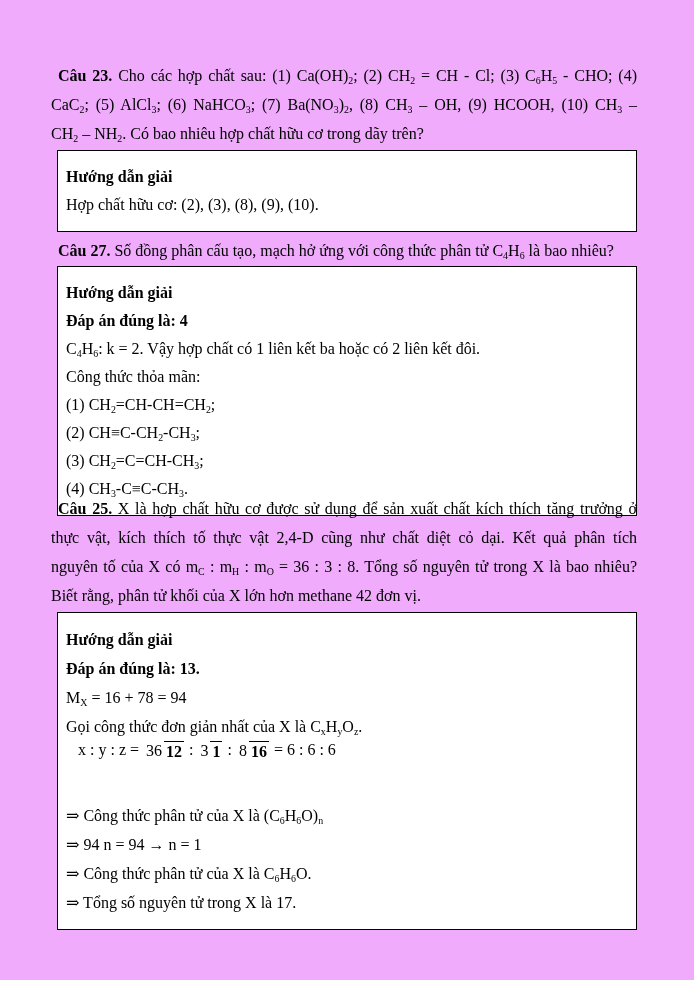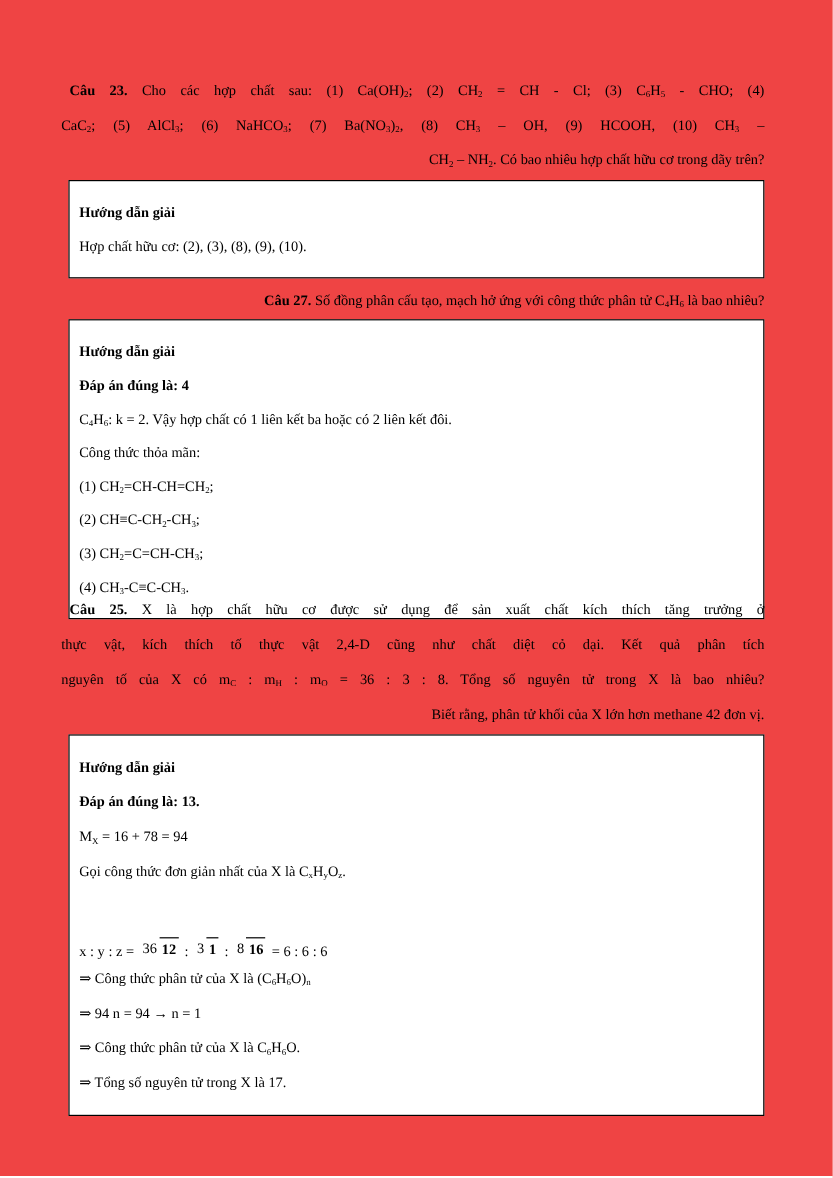"Câu 23. Cho các hợp" .page { background: #ef4444 -> #f0abfc; font-size: 12px -> 16px }
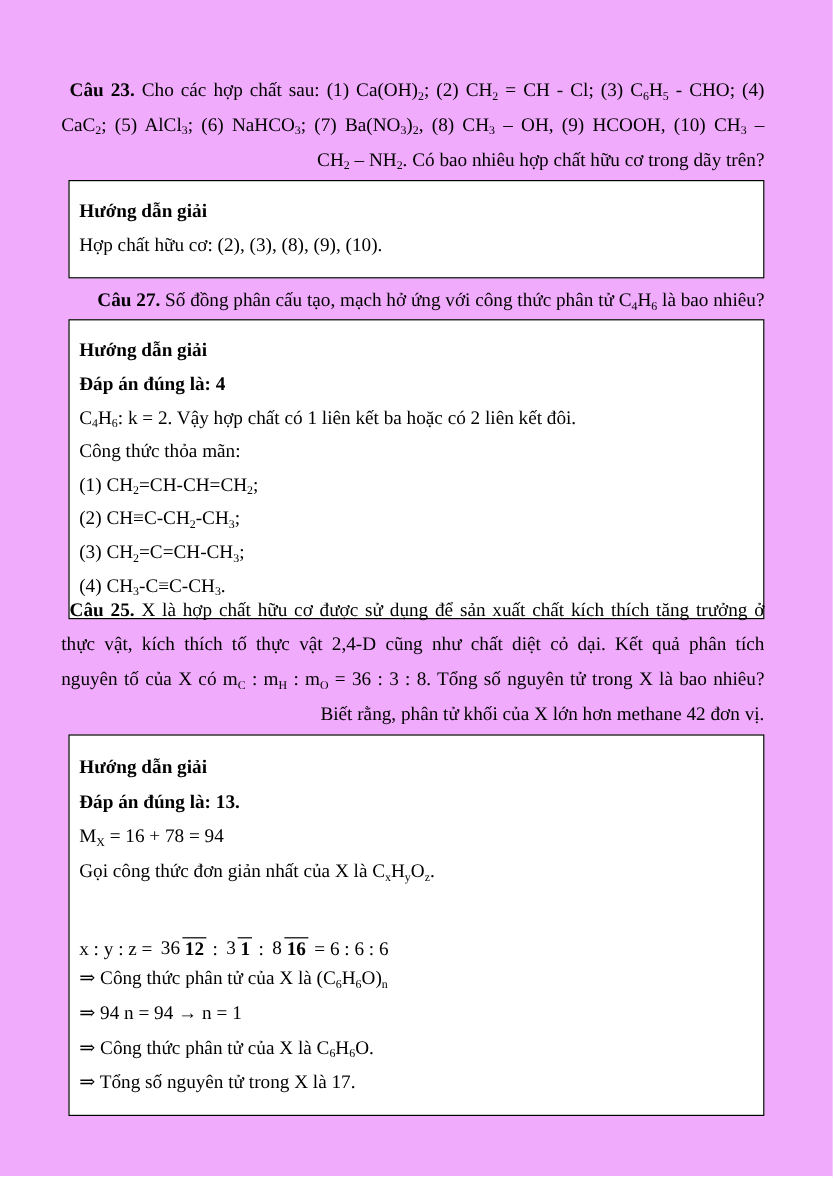"CH2 – NH2. Có bao" .lline { text-align: right -> left }
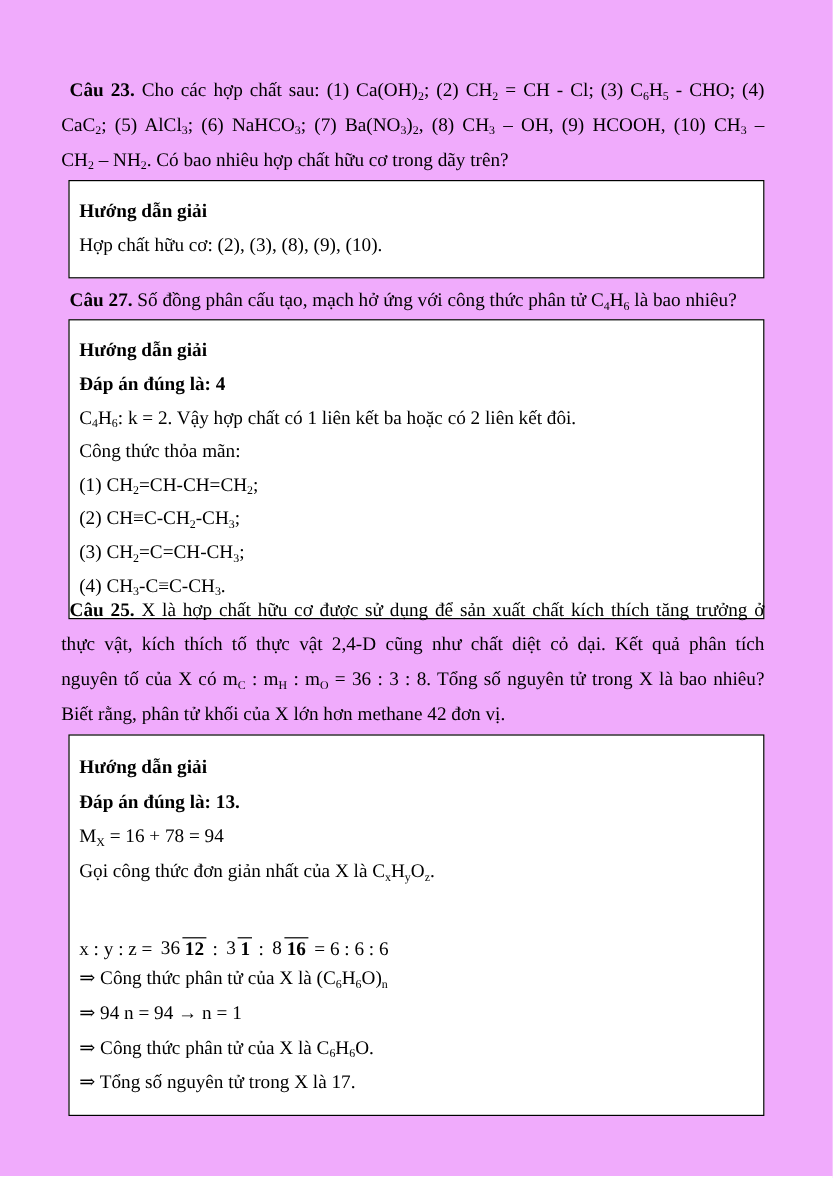"x : y : z" .eqrow { align-items: flex-end -> flex-start; margin-left: none -> 12px }
